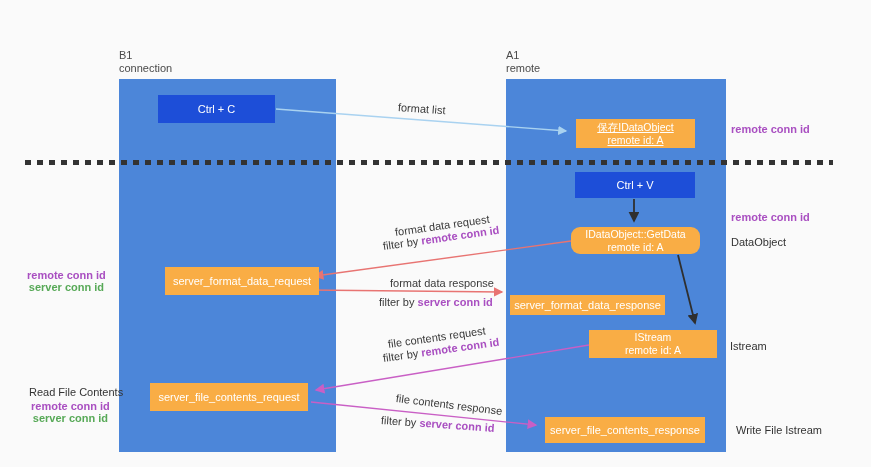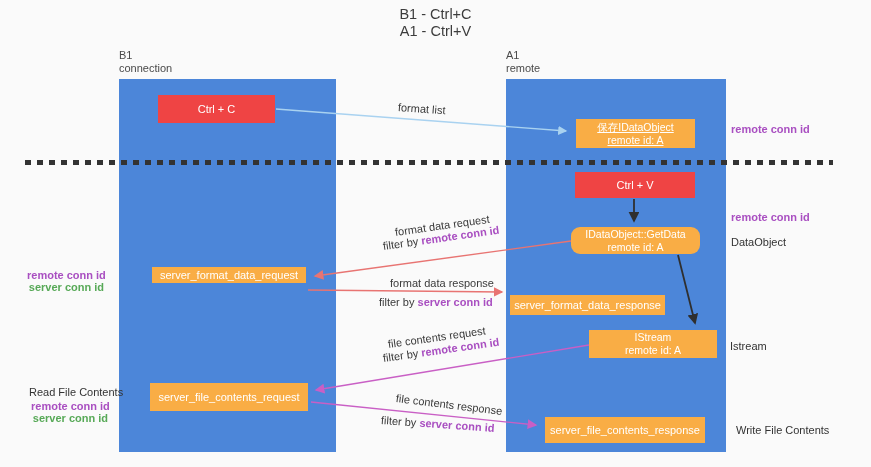"B1 - Ctrl+C" div.title { html: <div> <div>B1 - Ctrl+C</div> <div>A1 - Ctrl+V</div> </div> -> none }
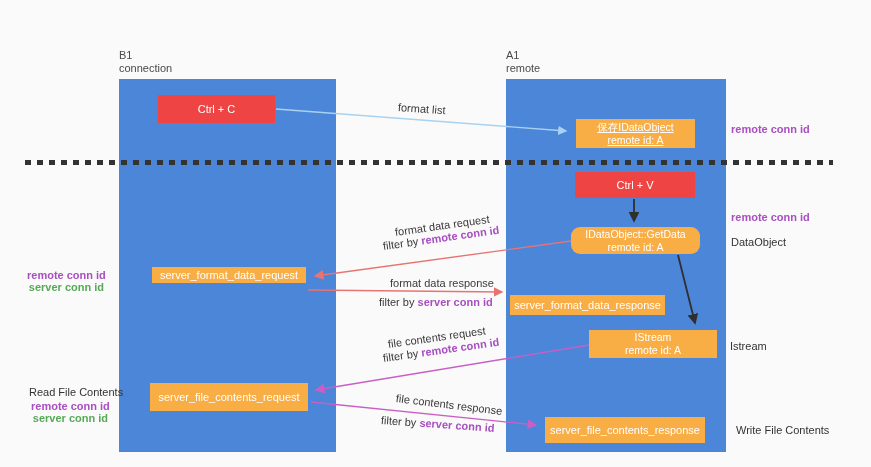"Ctrl + C" .node.green { background: #ef4444 -> #1d4ed8 }
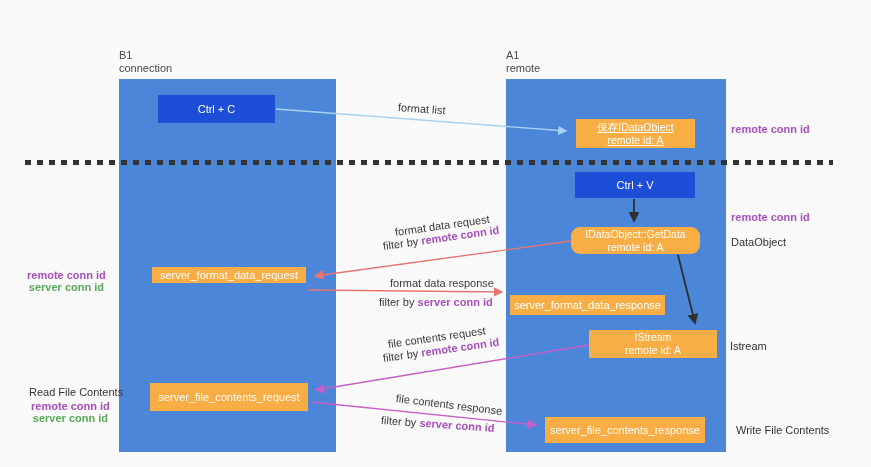"server_format_data_request" .sfdreq { height: 16px -> 28px; left: 152px -> 165px }
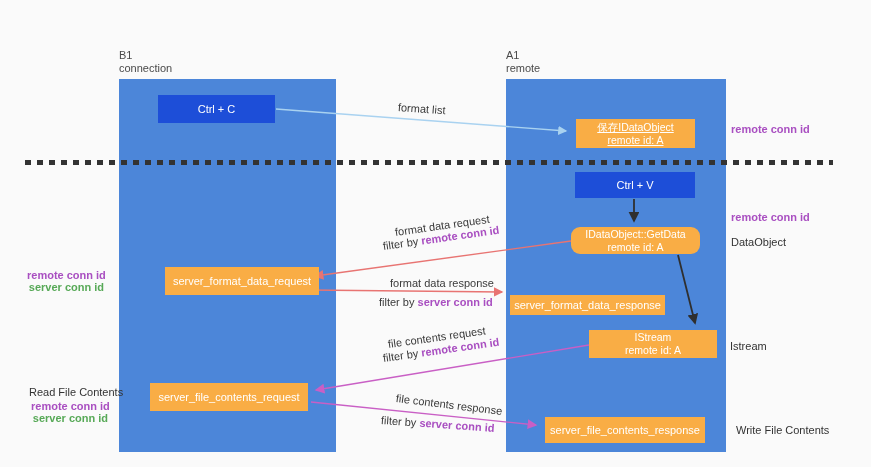"Write File Contents" div.ann { text: Contents -> Istream }
